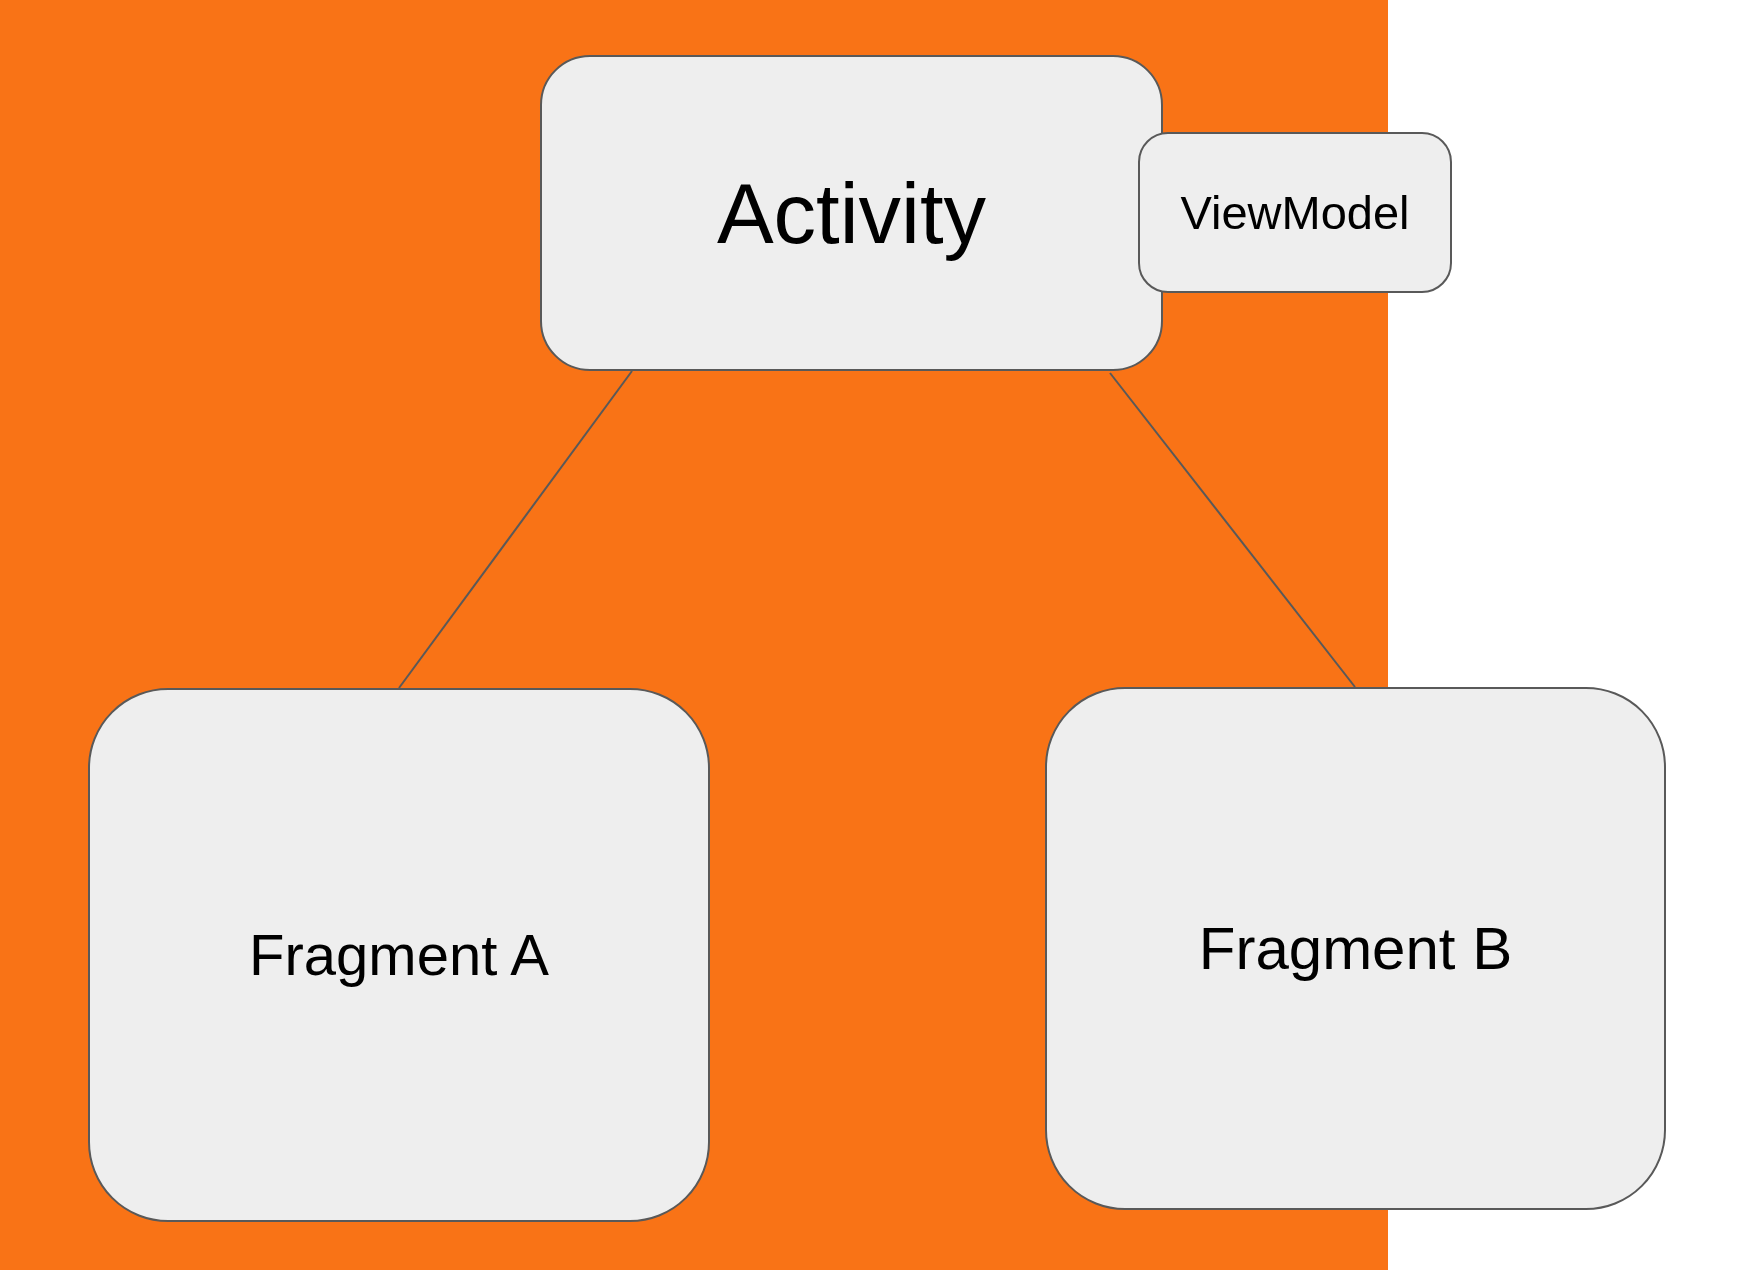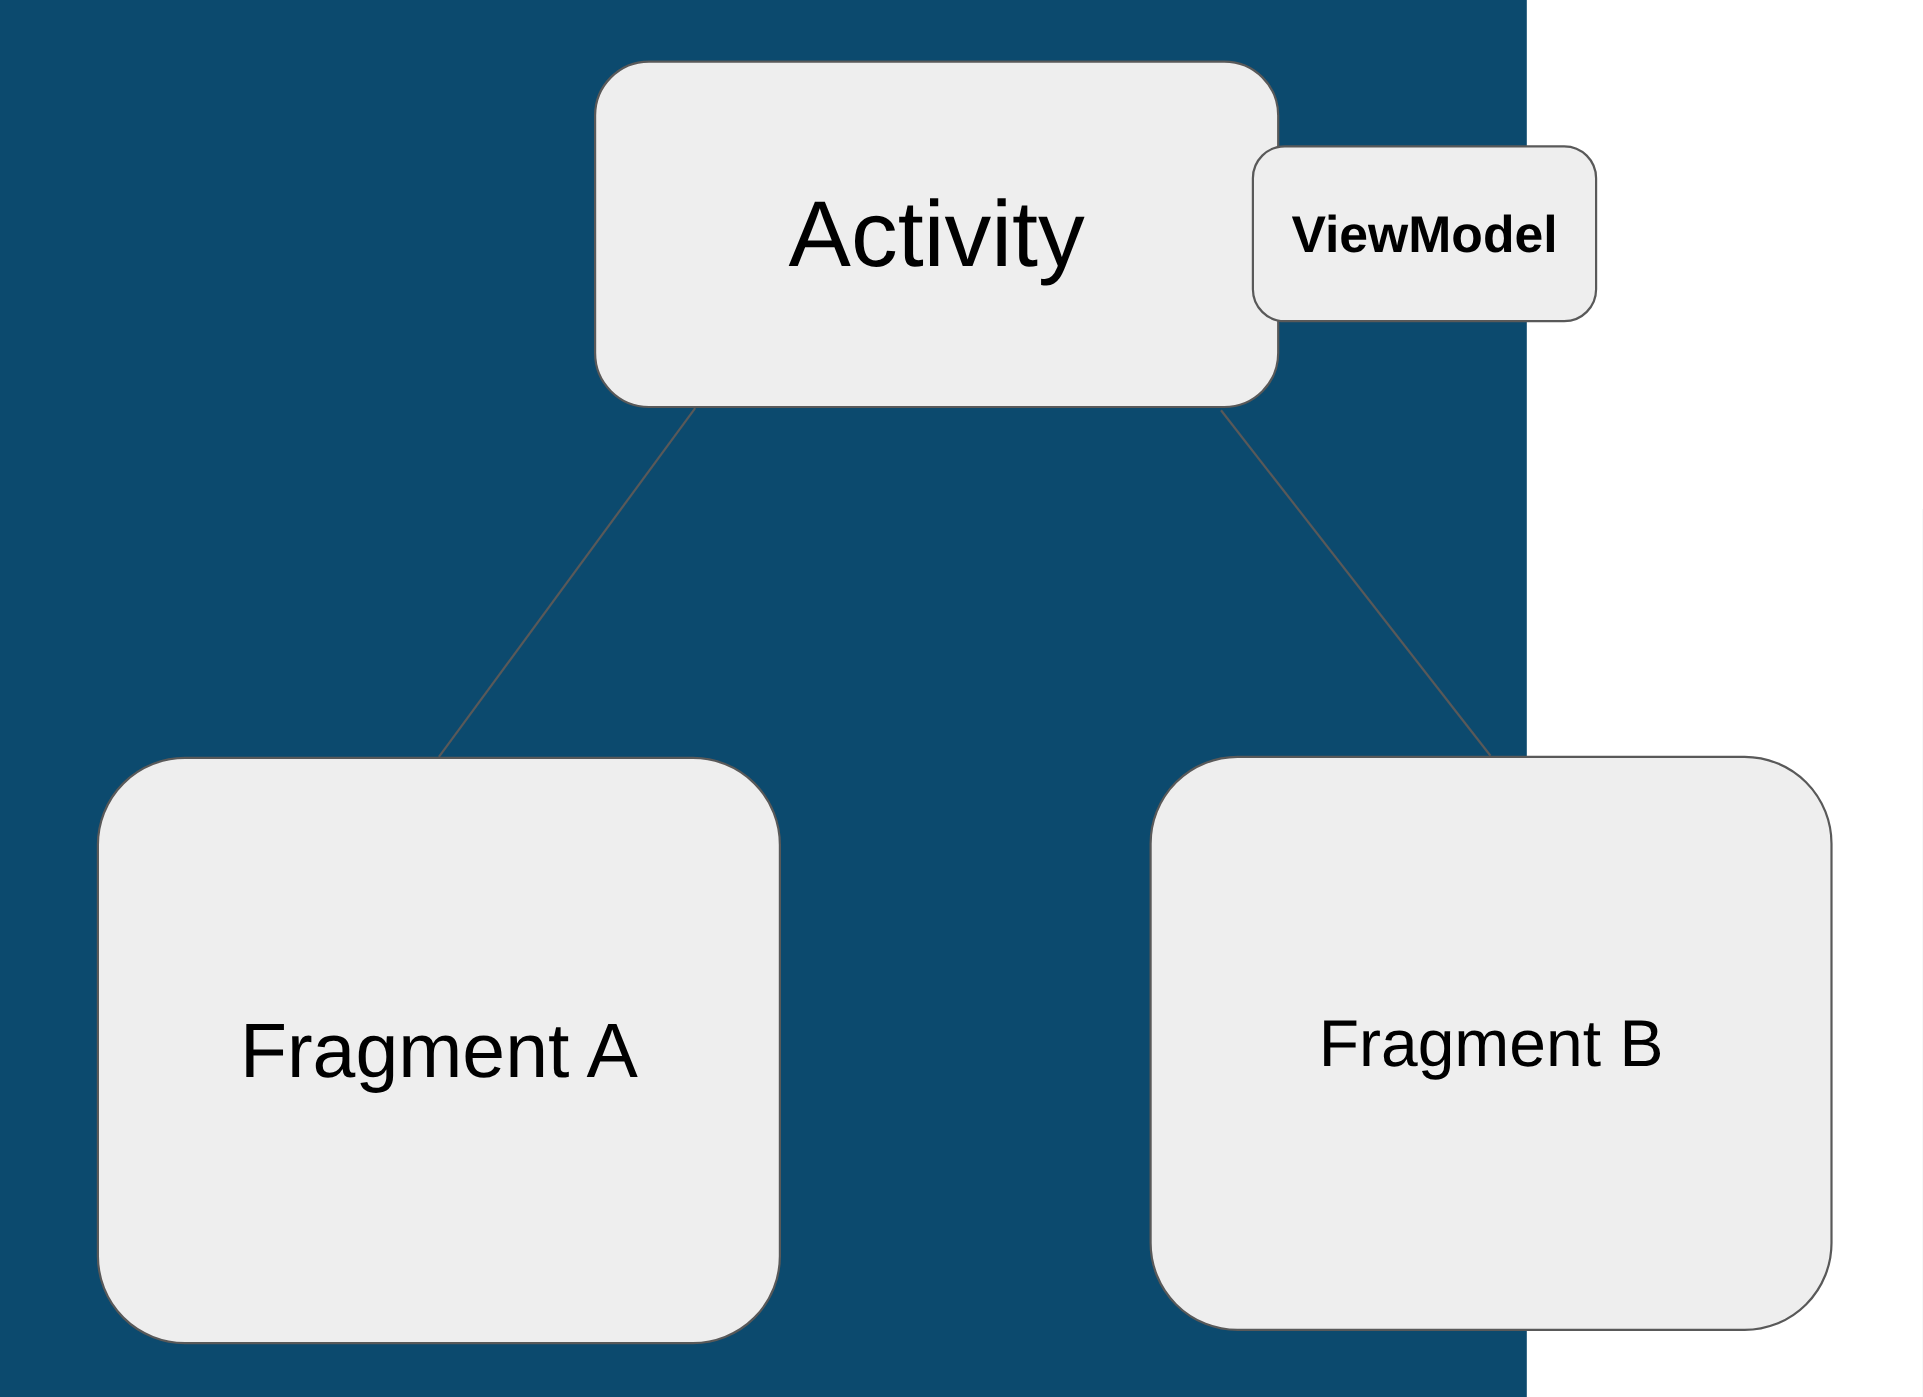"Activity" .canvas { background: #0c4a6e -> #f97316 }
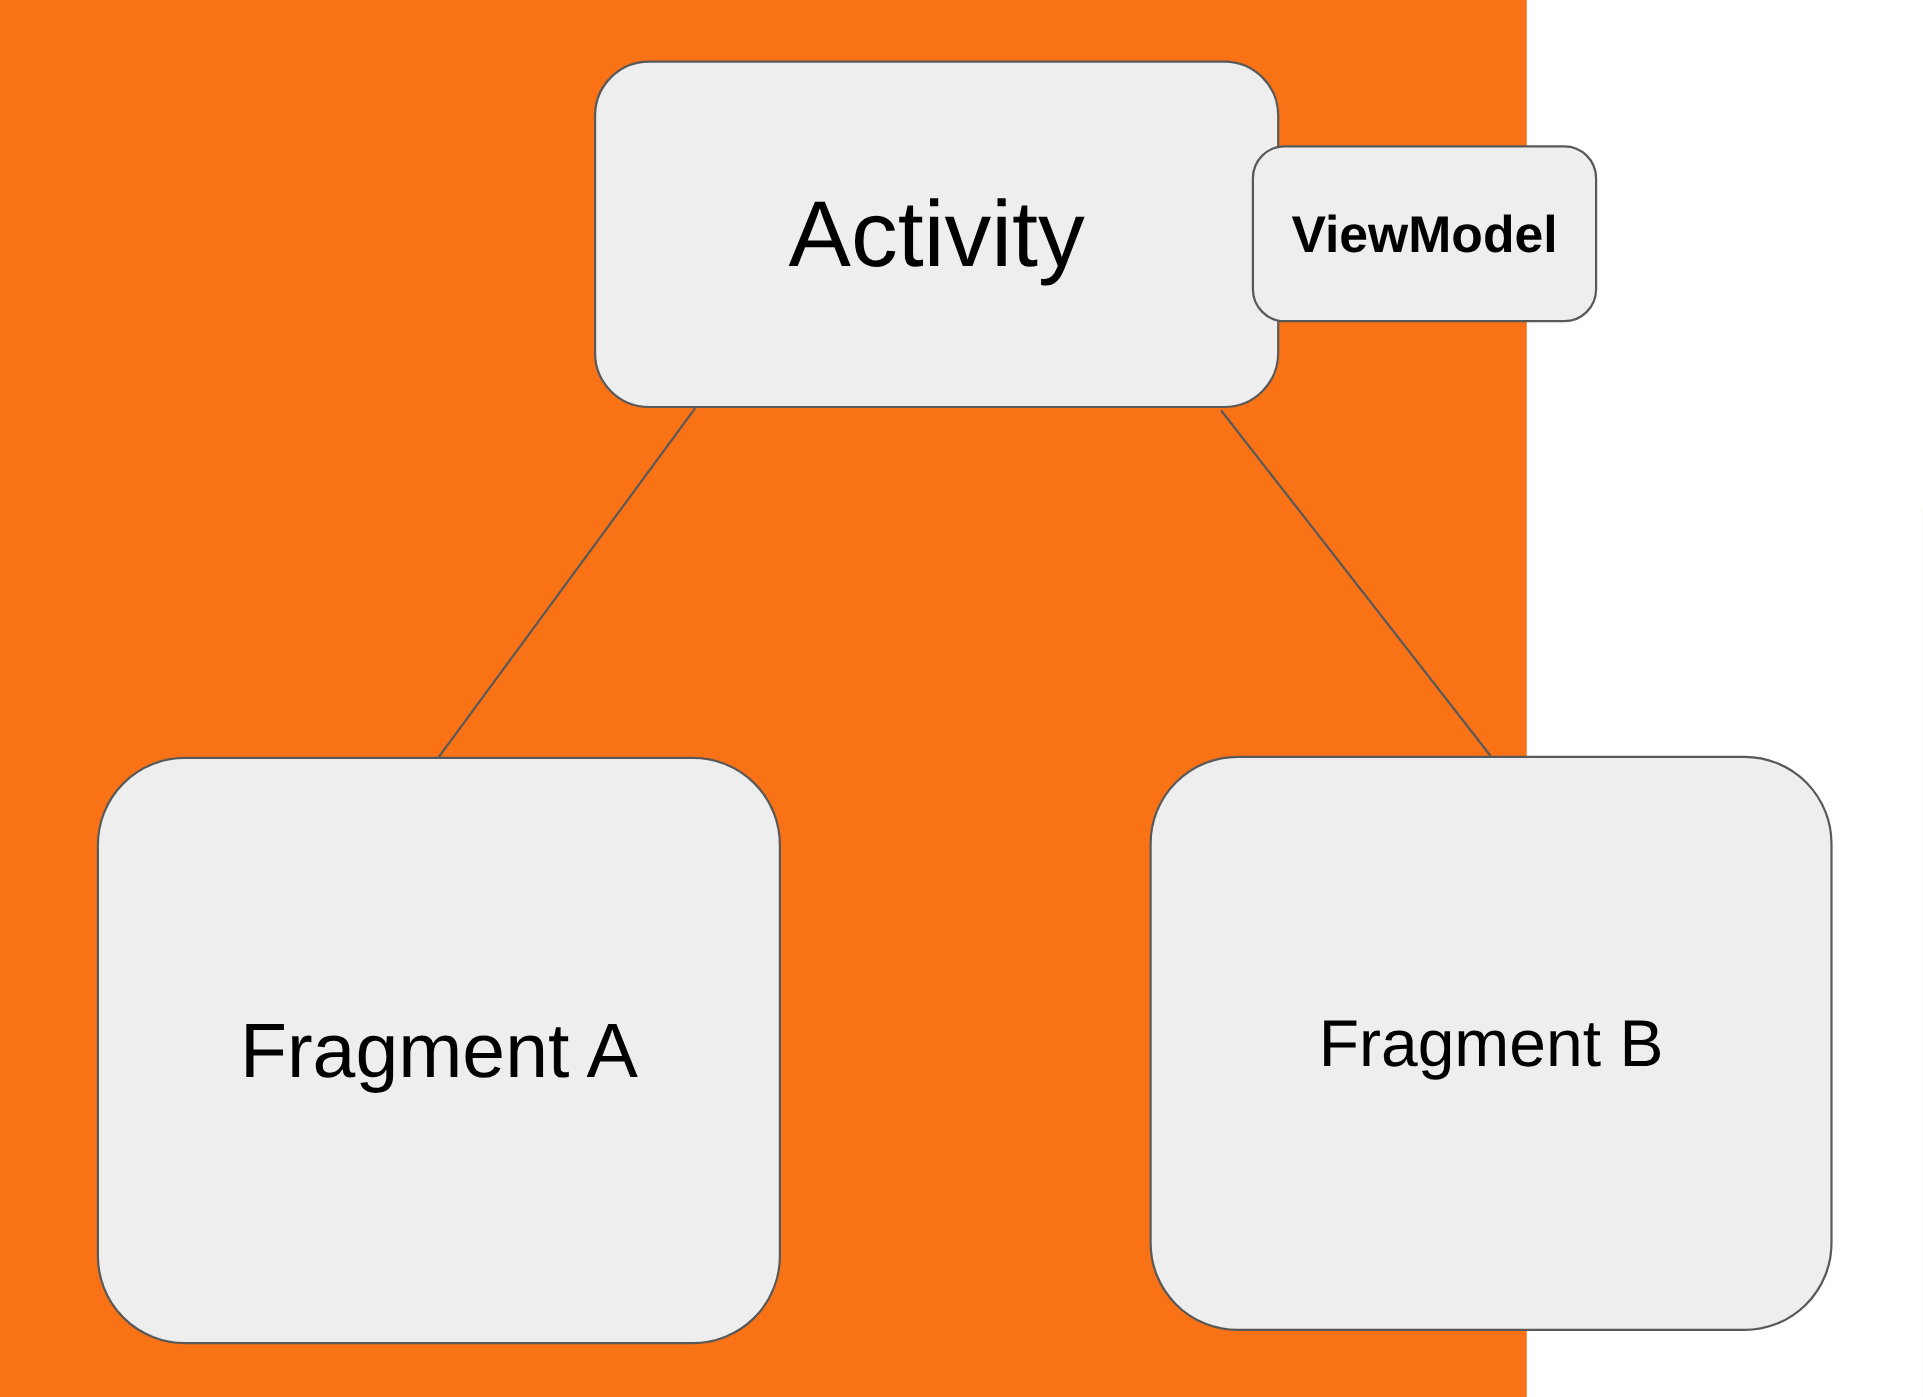"ViewModel" .node-viewmodel { font-weight: bold -> none }
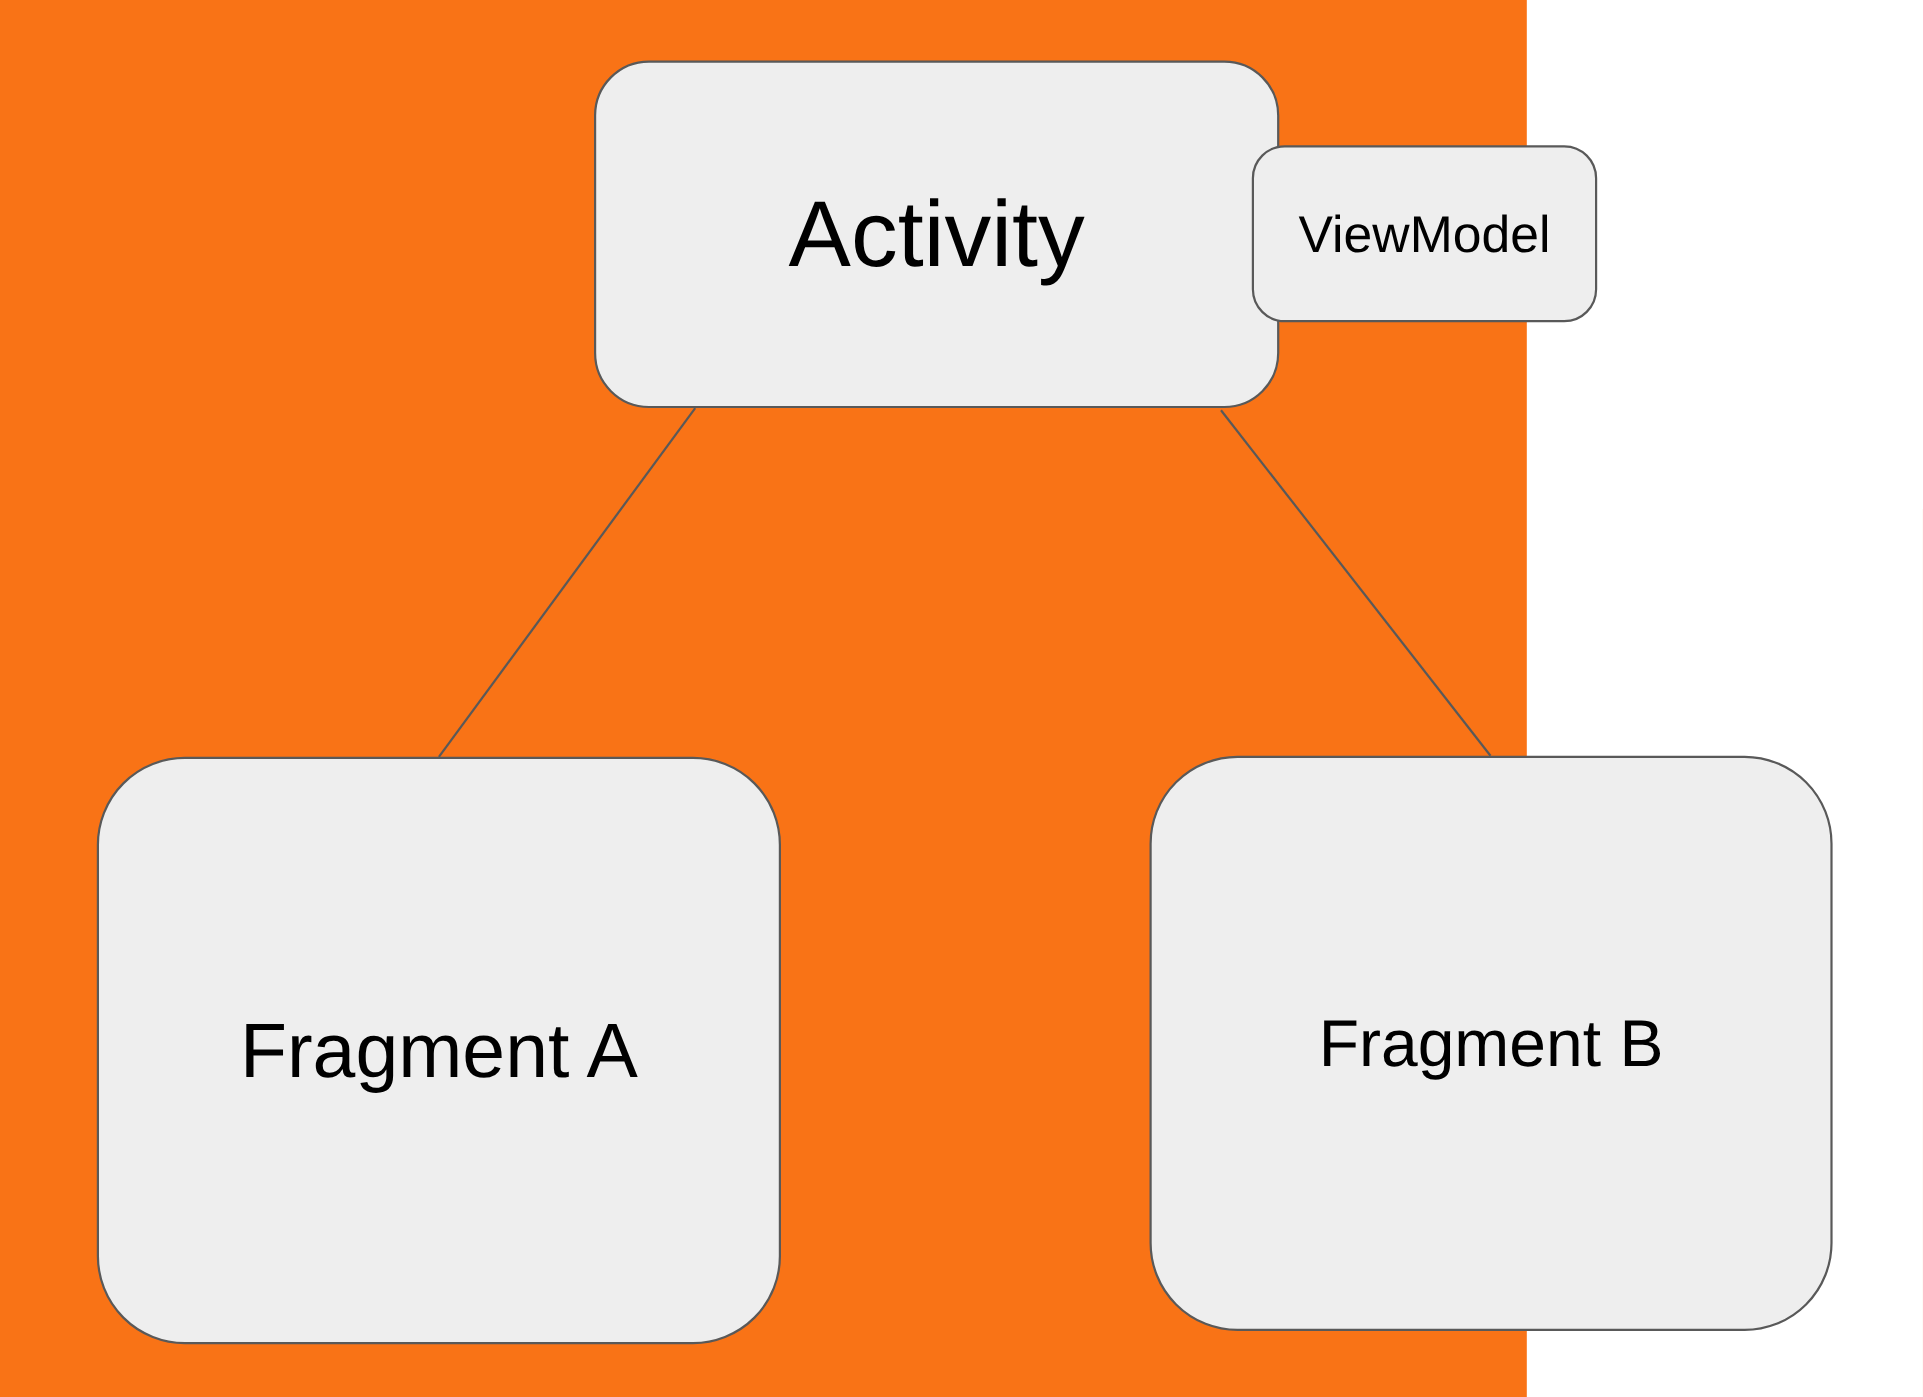"Fragment A" .node-fragment-a { font-size: 70px -> 58px }
